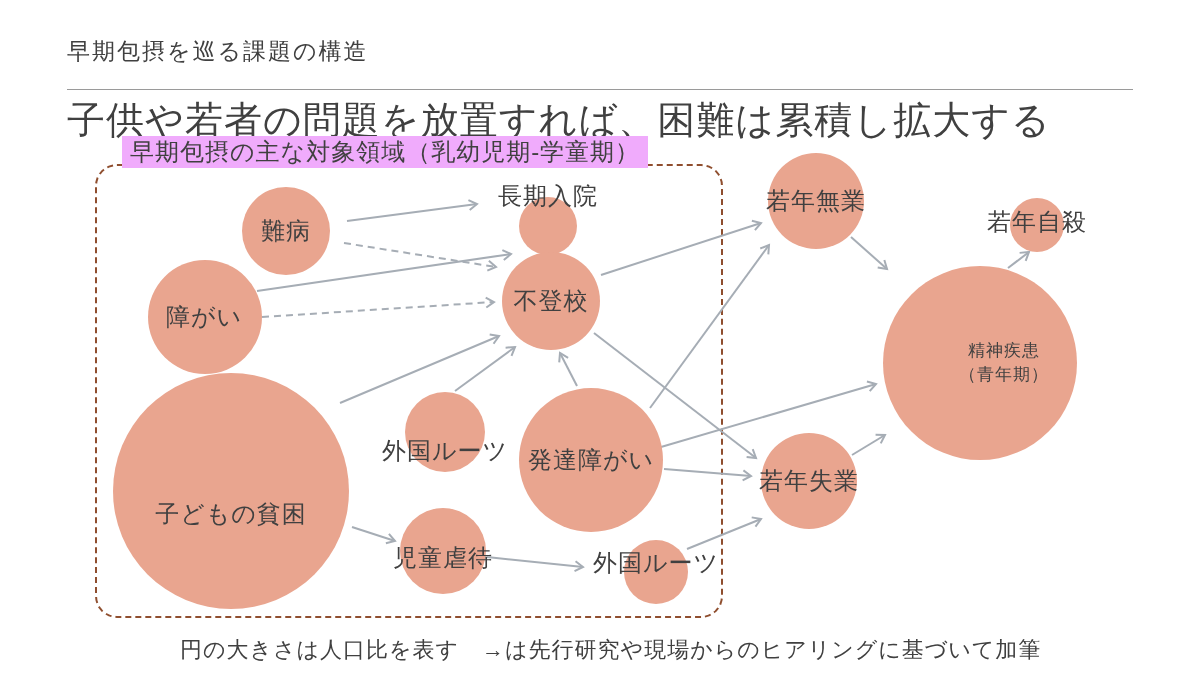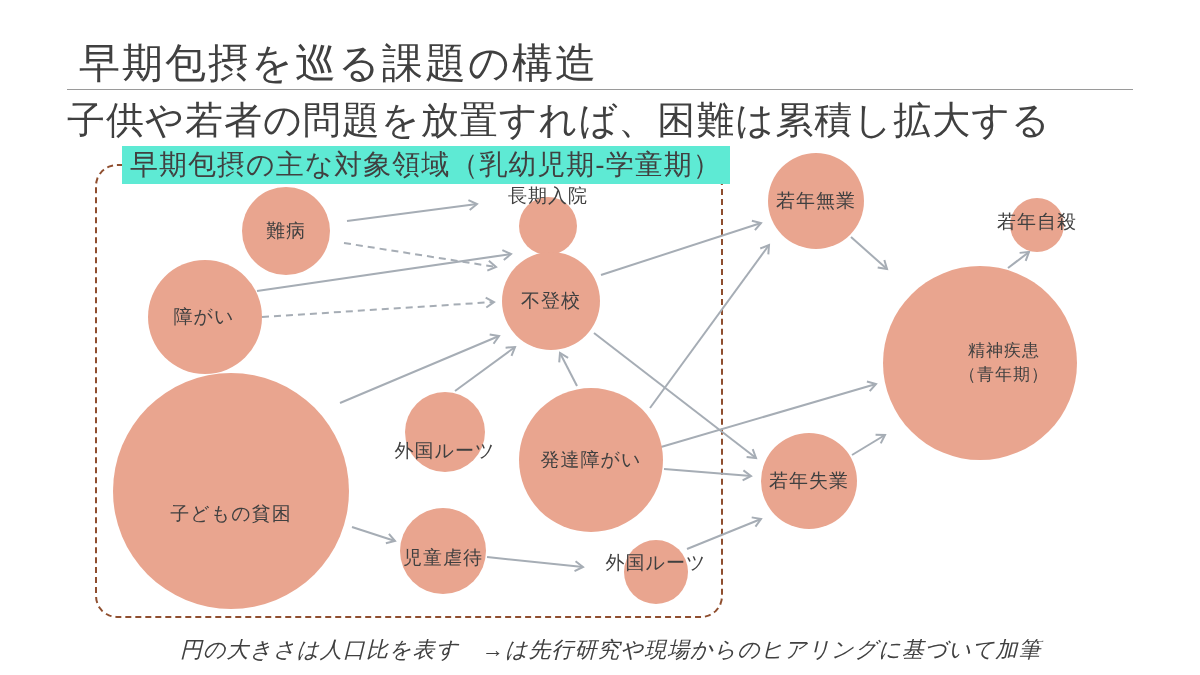"早期包摂を巡る課題の構造" .slide-title { font-size: 41px -> 23px; margin-left: 12px -> none }
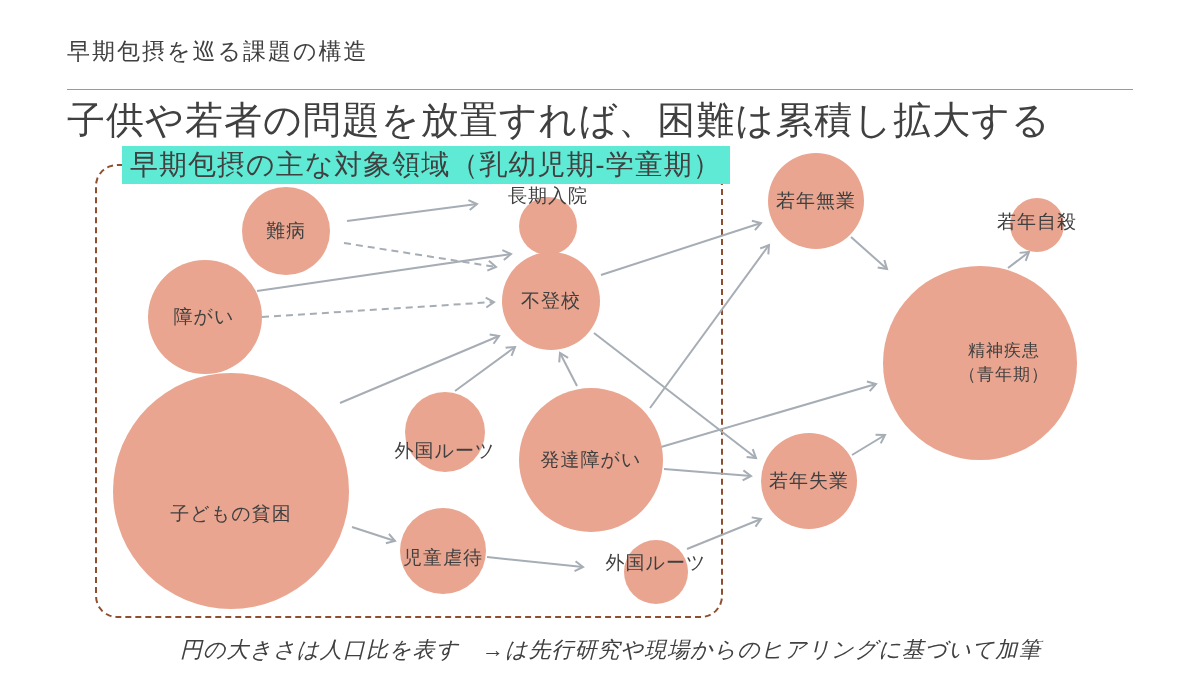"早期包摂の主な対象領域（乳幼児期-学童期）" .scope-label { background: #5eead4 -> #f0abfc; font-size: 28px -> 24px; top: 146px -> 136px }
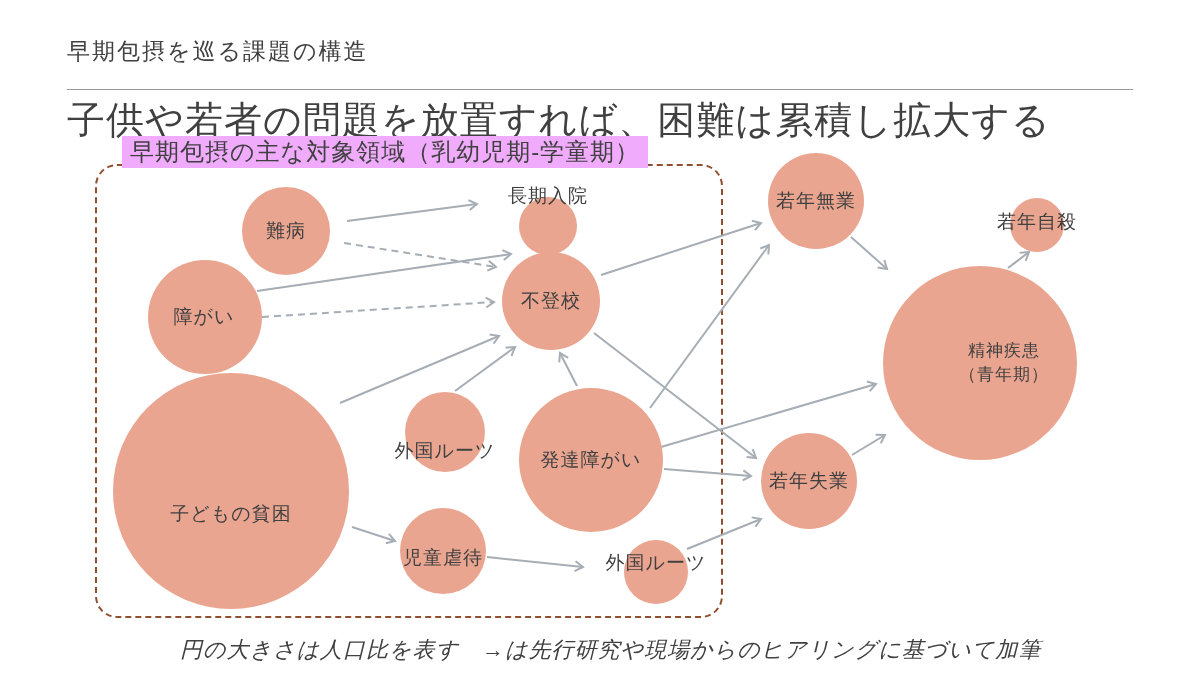"長期入院" .node-label { font-size: 19px -> 24px }
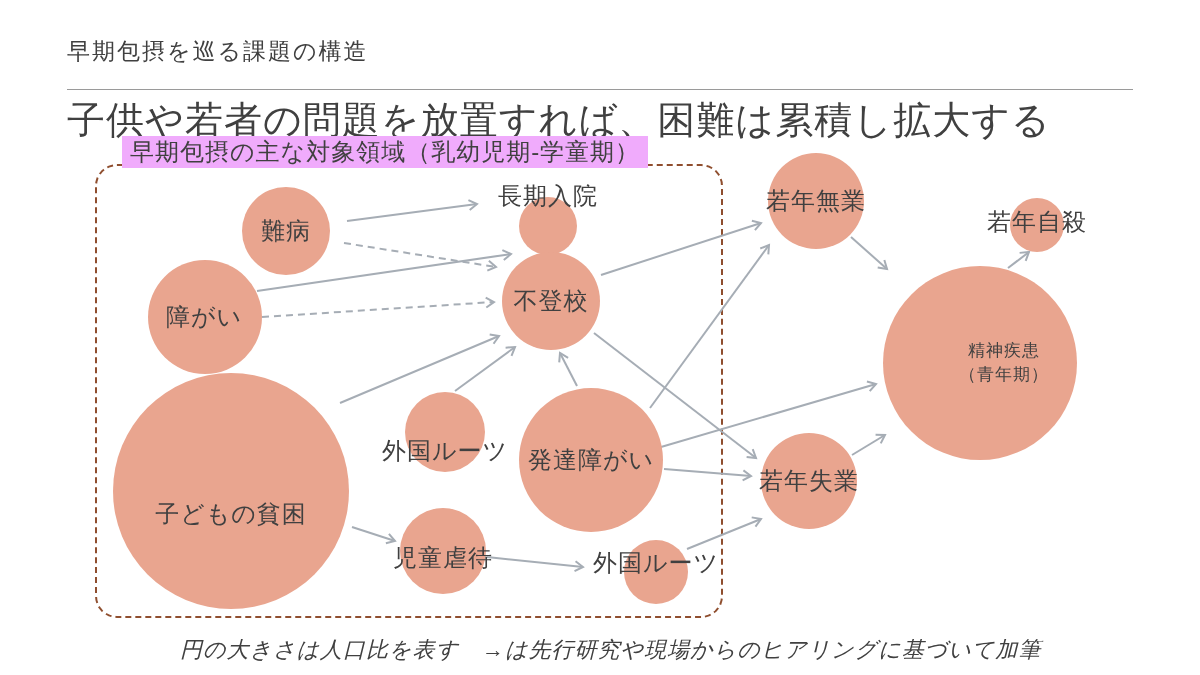"円の大きさは人口比を表す →は先行研究や現場からのヒアリングに基づいて加筆" .footnote { font-style: italic -> none }
